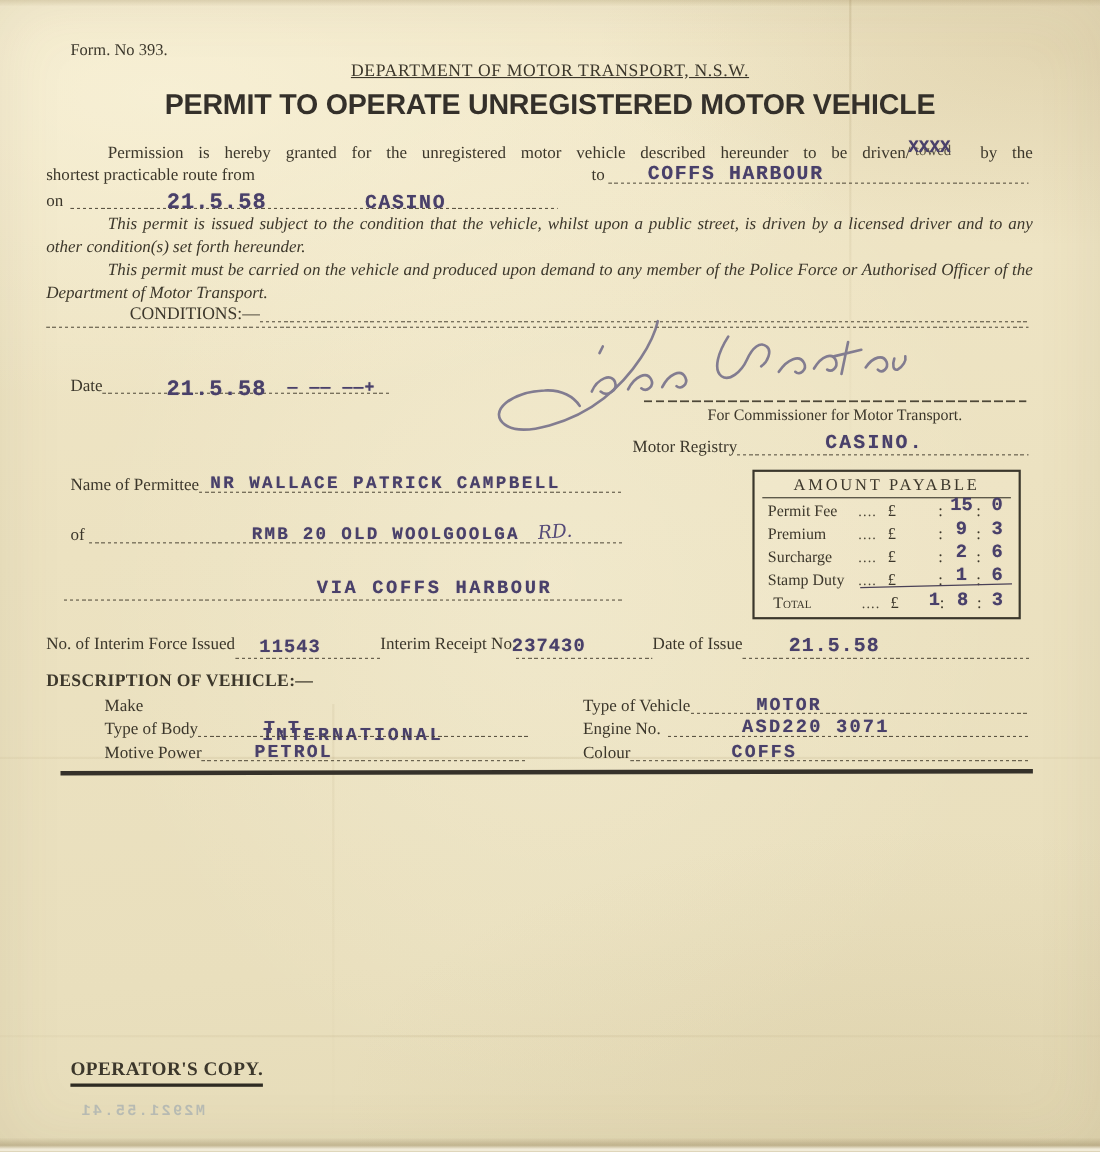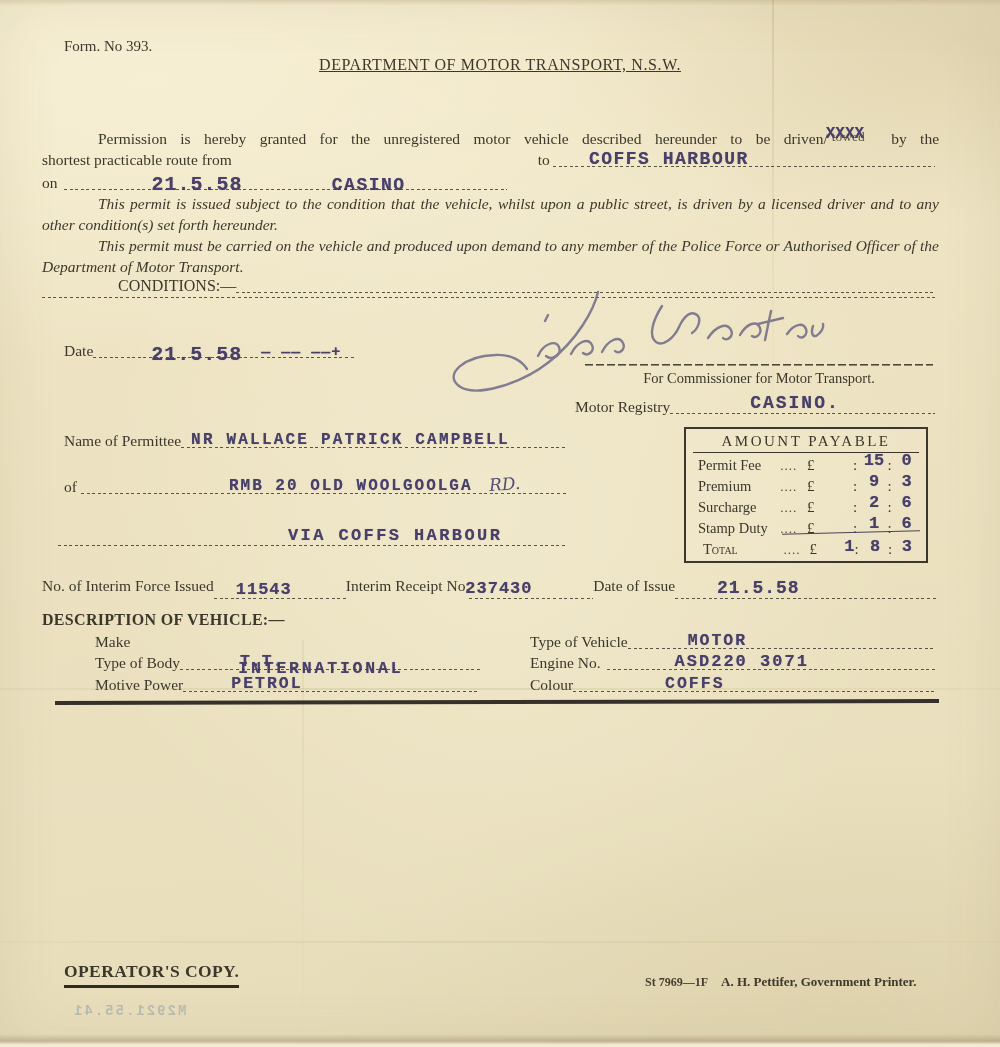"PERMIT TO OPERATE UNREGISTERED MOTOR" div.abs { html: none -> <div>PERMIT TO OPERATE UNREGISTERED MOTOR VEHICLE</div> }
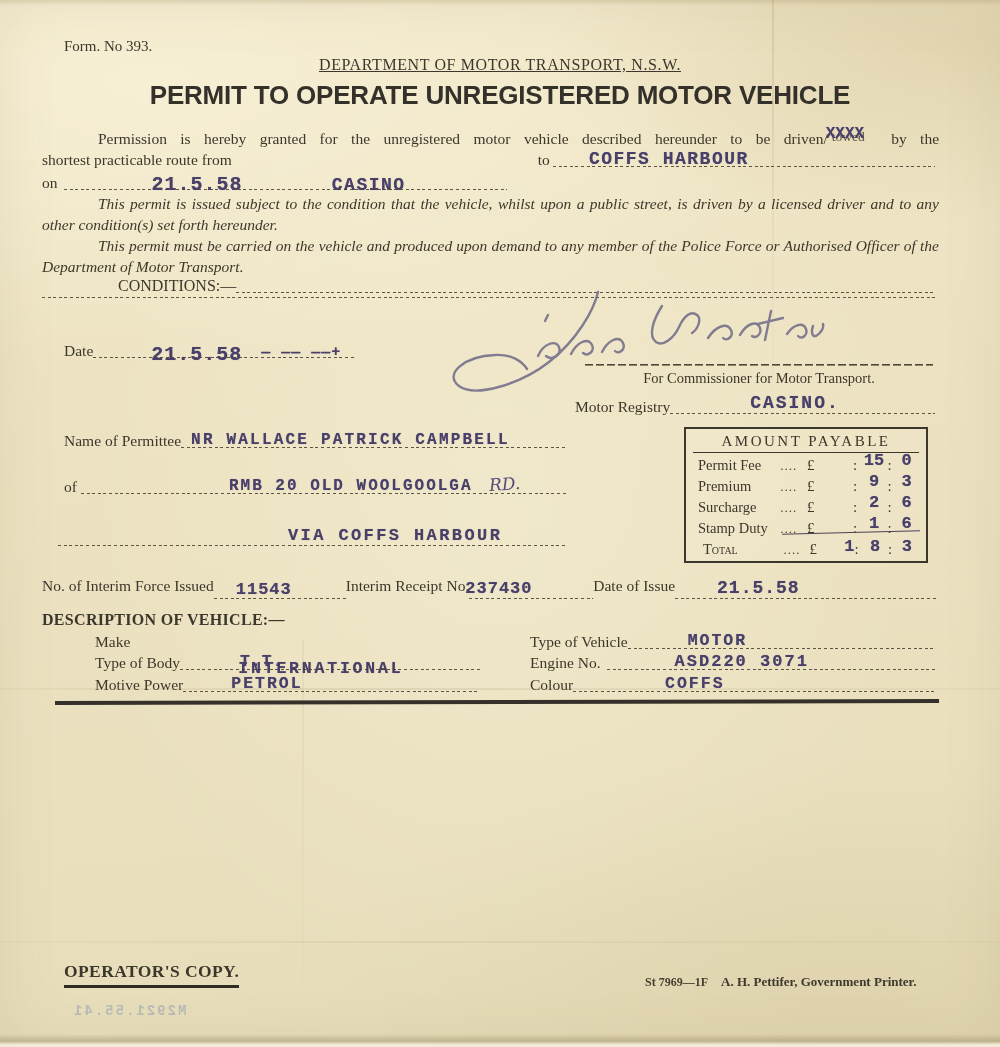"St 7969—1F" div.row { html: <div> <span>St 7969—1F</span> <span>A. H. Pettifer, Government Printer.</span> </div> -> none }
